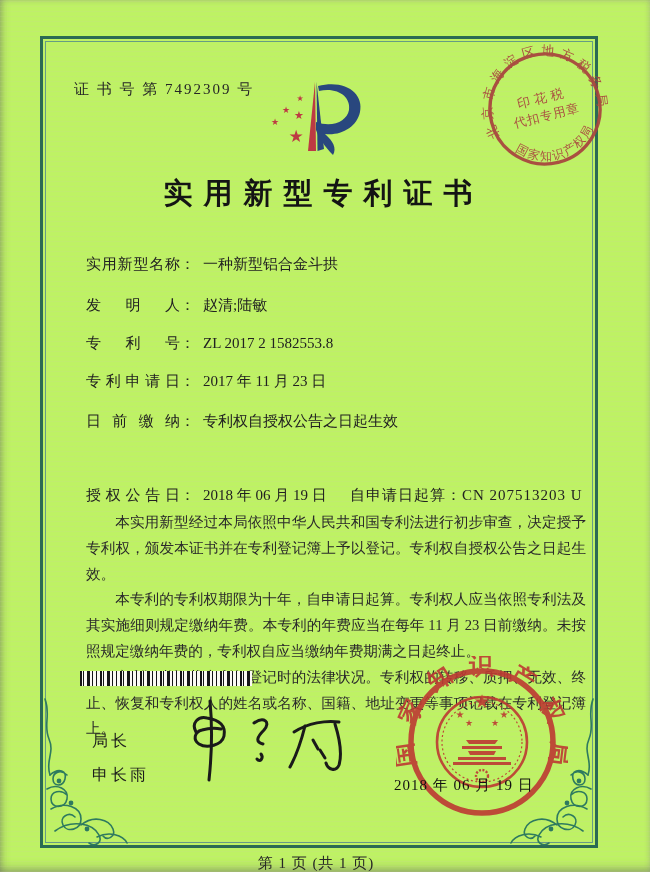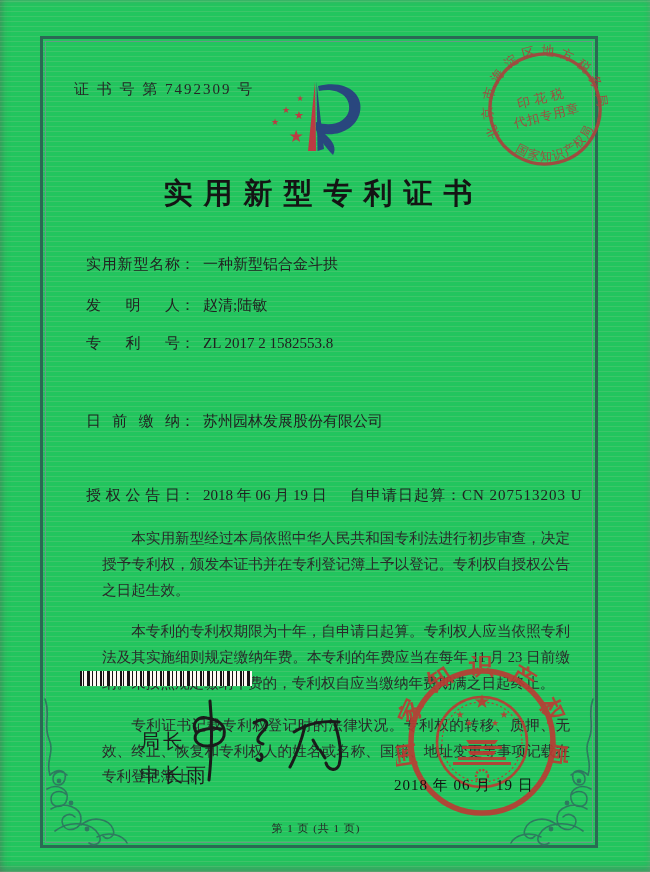"证 书 号 第 7492309" .page { background: #22c55e -> #bef264 }
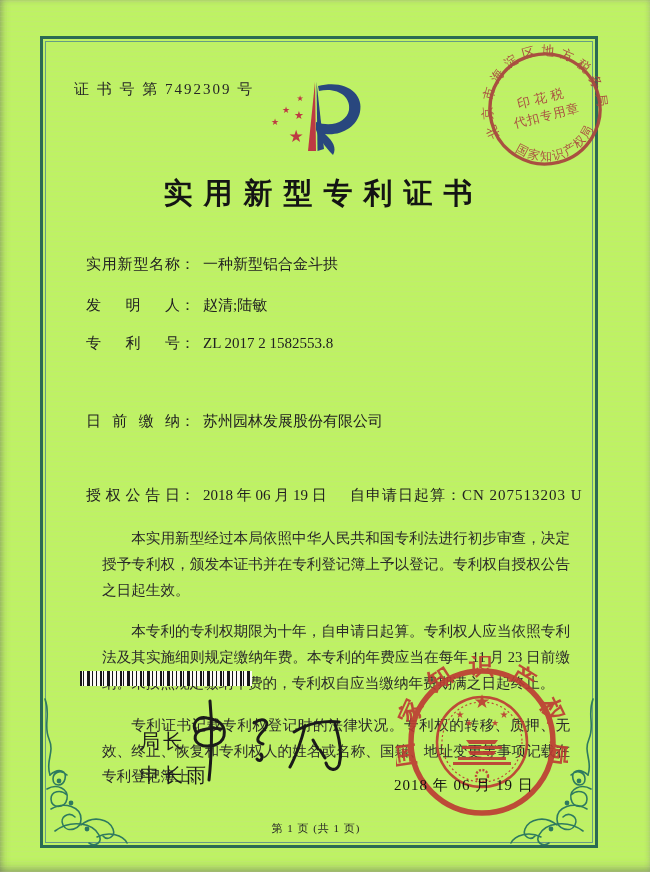"专利申请日： 2017 年 11 月" div.field { html: none -> <div> <span>专利申请日</span><span>：</span><span>2017 年 11 月 23 日</span> </div> }
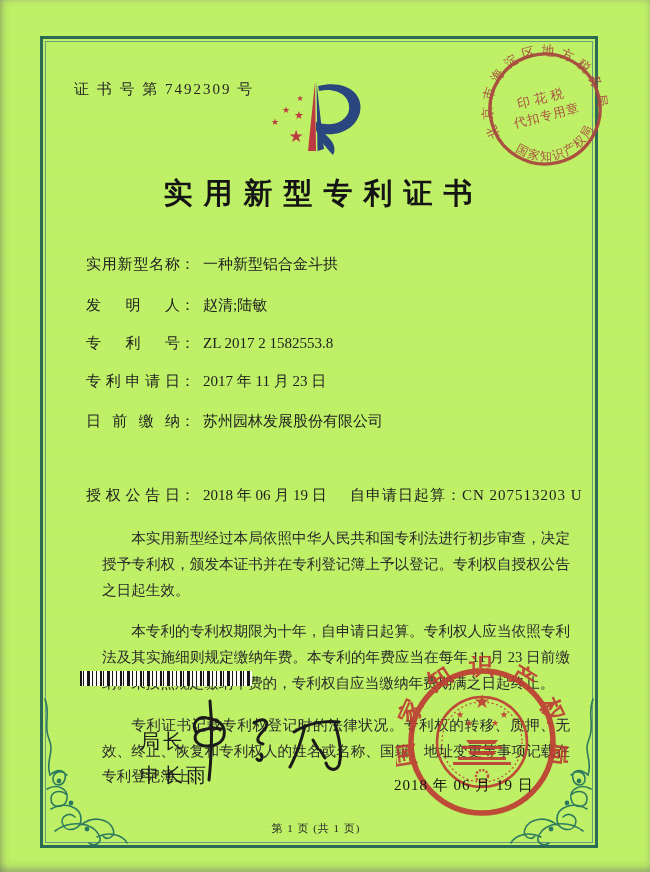"苏州园林发展股份有限公司" span.fval { text: 苏州园林发展股份有限公司 -> 专利权自授权公告之日起生效 }
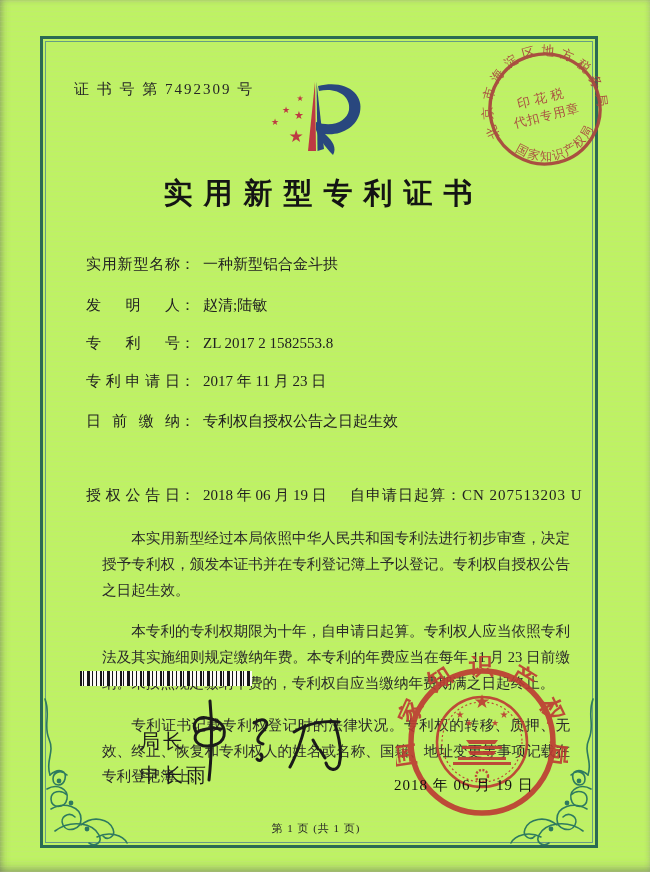"本实用新型经过本局依照中华人民共和国专利法进行初步审查，决定授予专利权，颁发本证" .paras p { margin: 16px -> 0 }
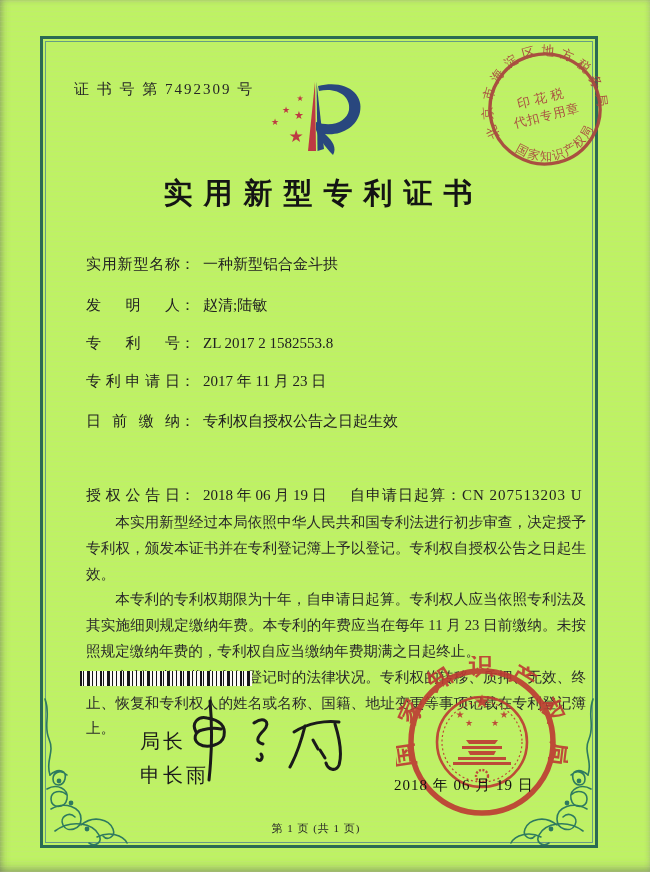"局长" .director { font-size: 20px -> 16px; margin-left: 48px -> none }
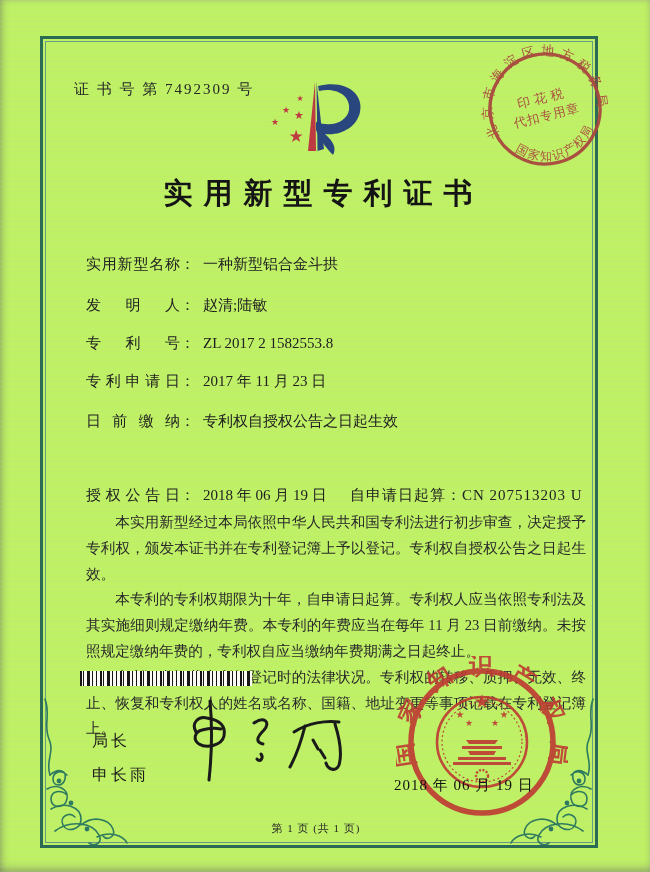"第 1 页 (共 1" .footer { font-size: 11px -> 15px; top: 821px -> 854px }
